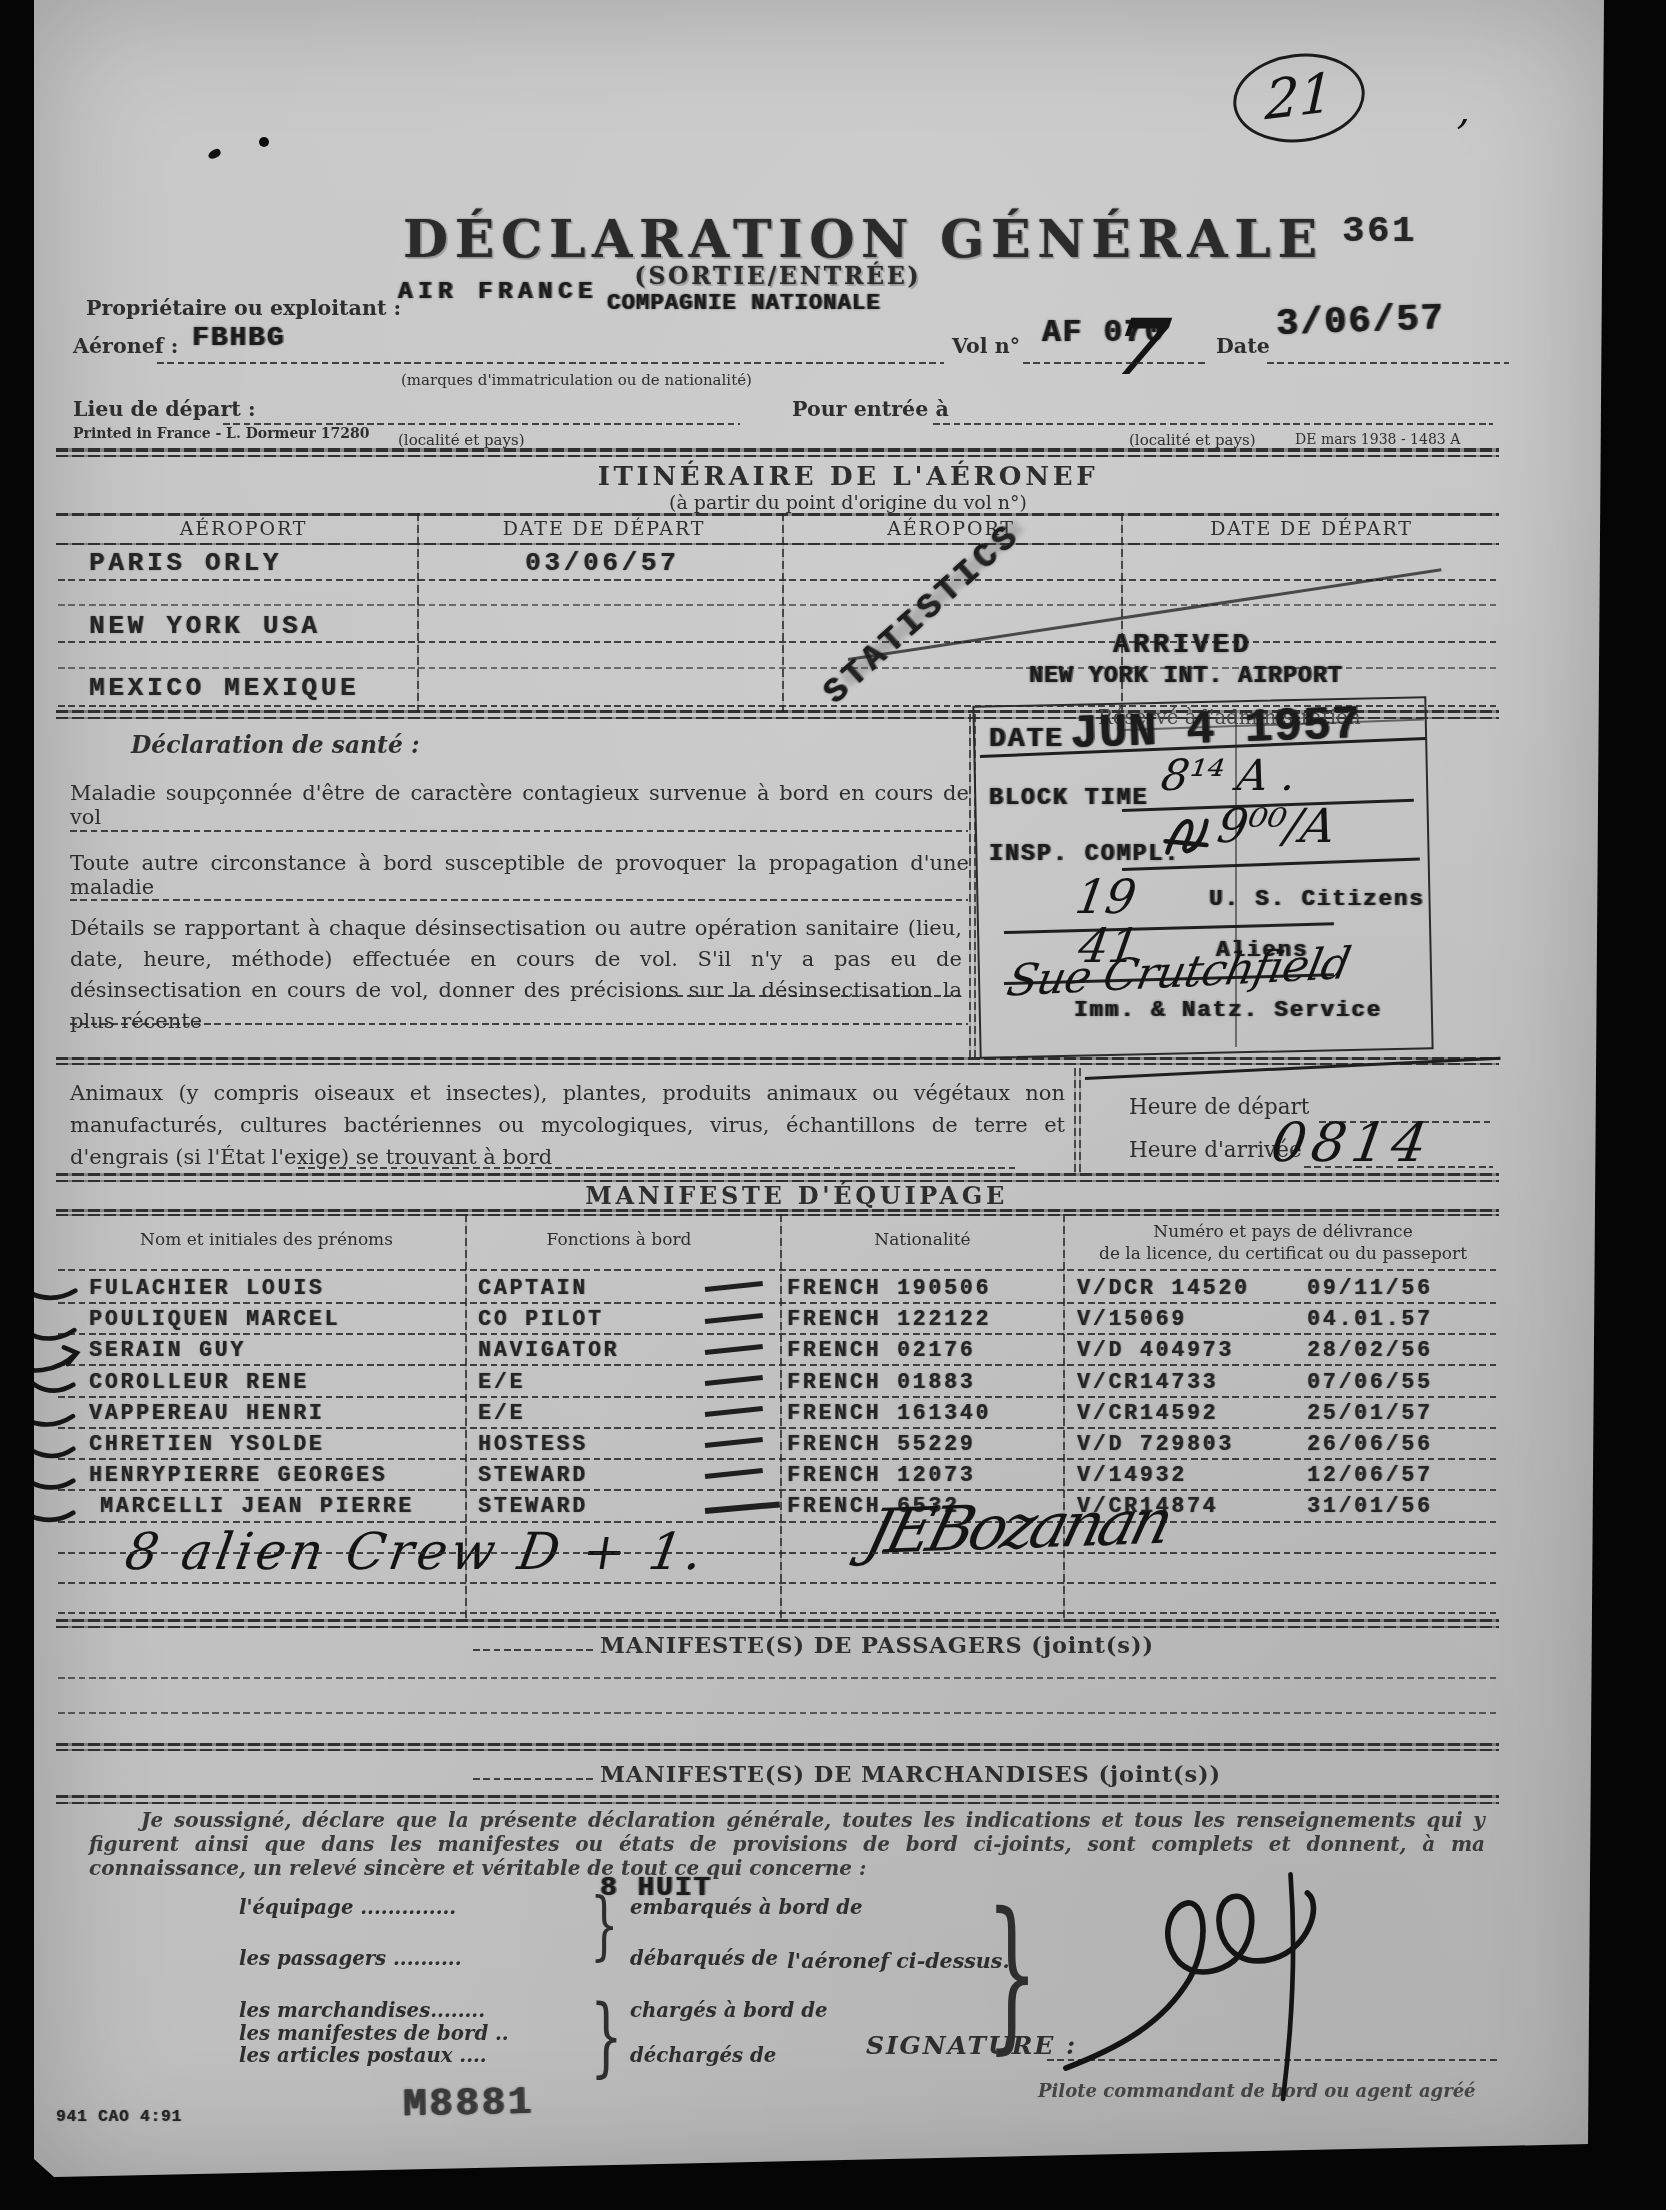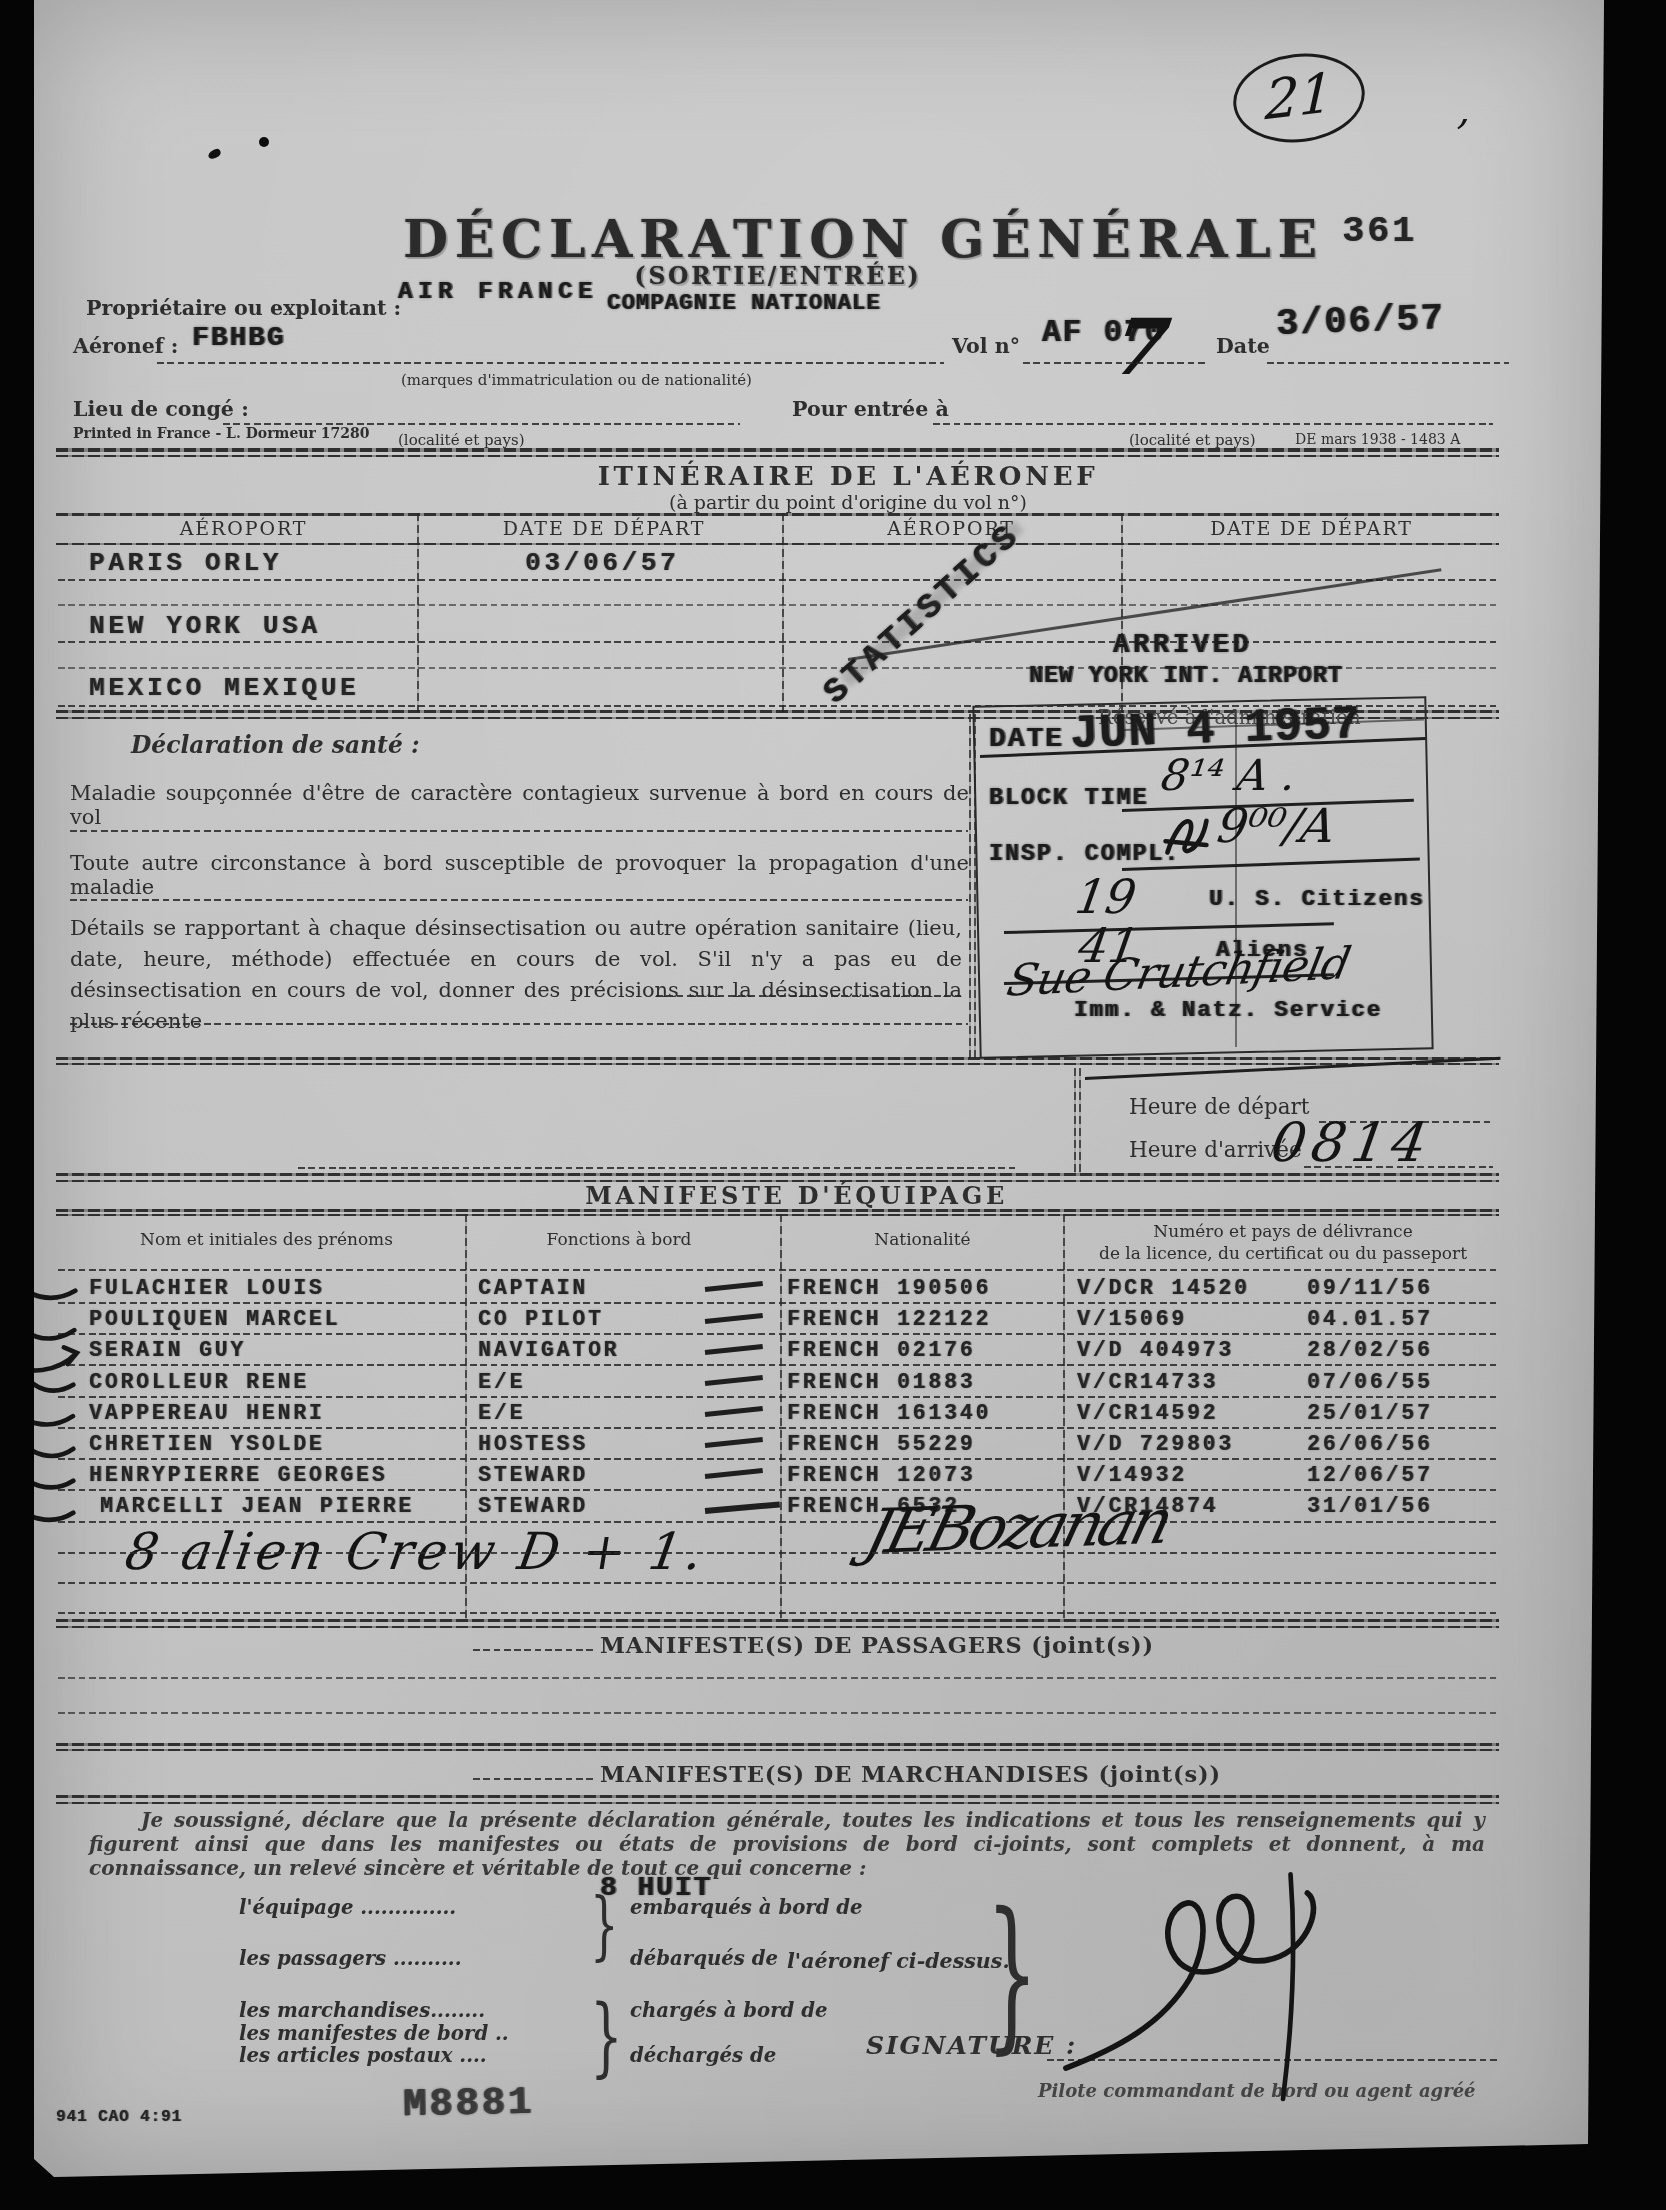"Lieu de congé :" span.abs { text: congé -> départ }
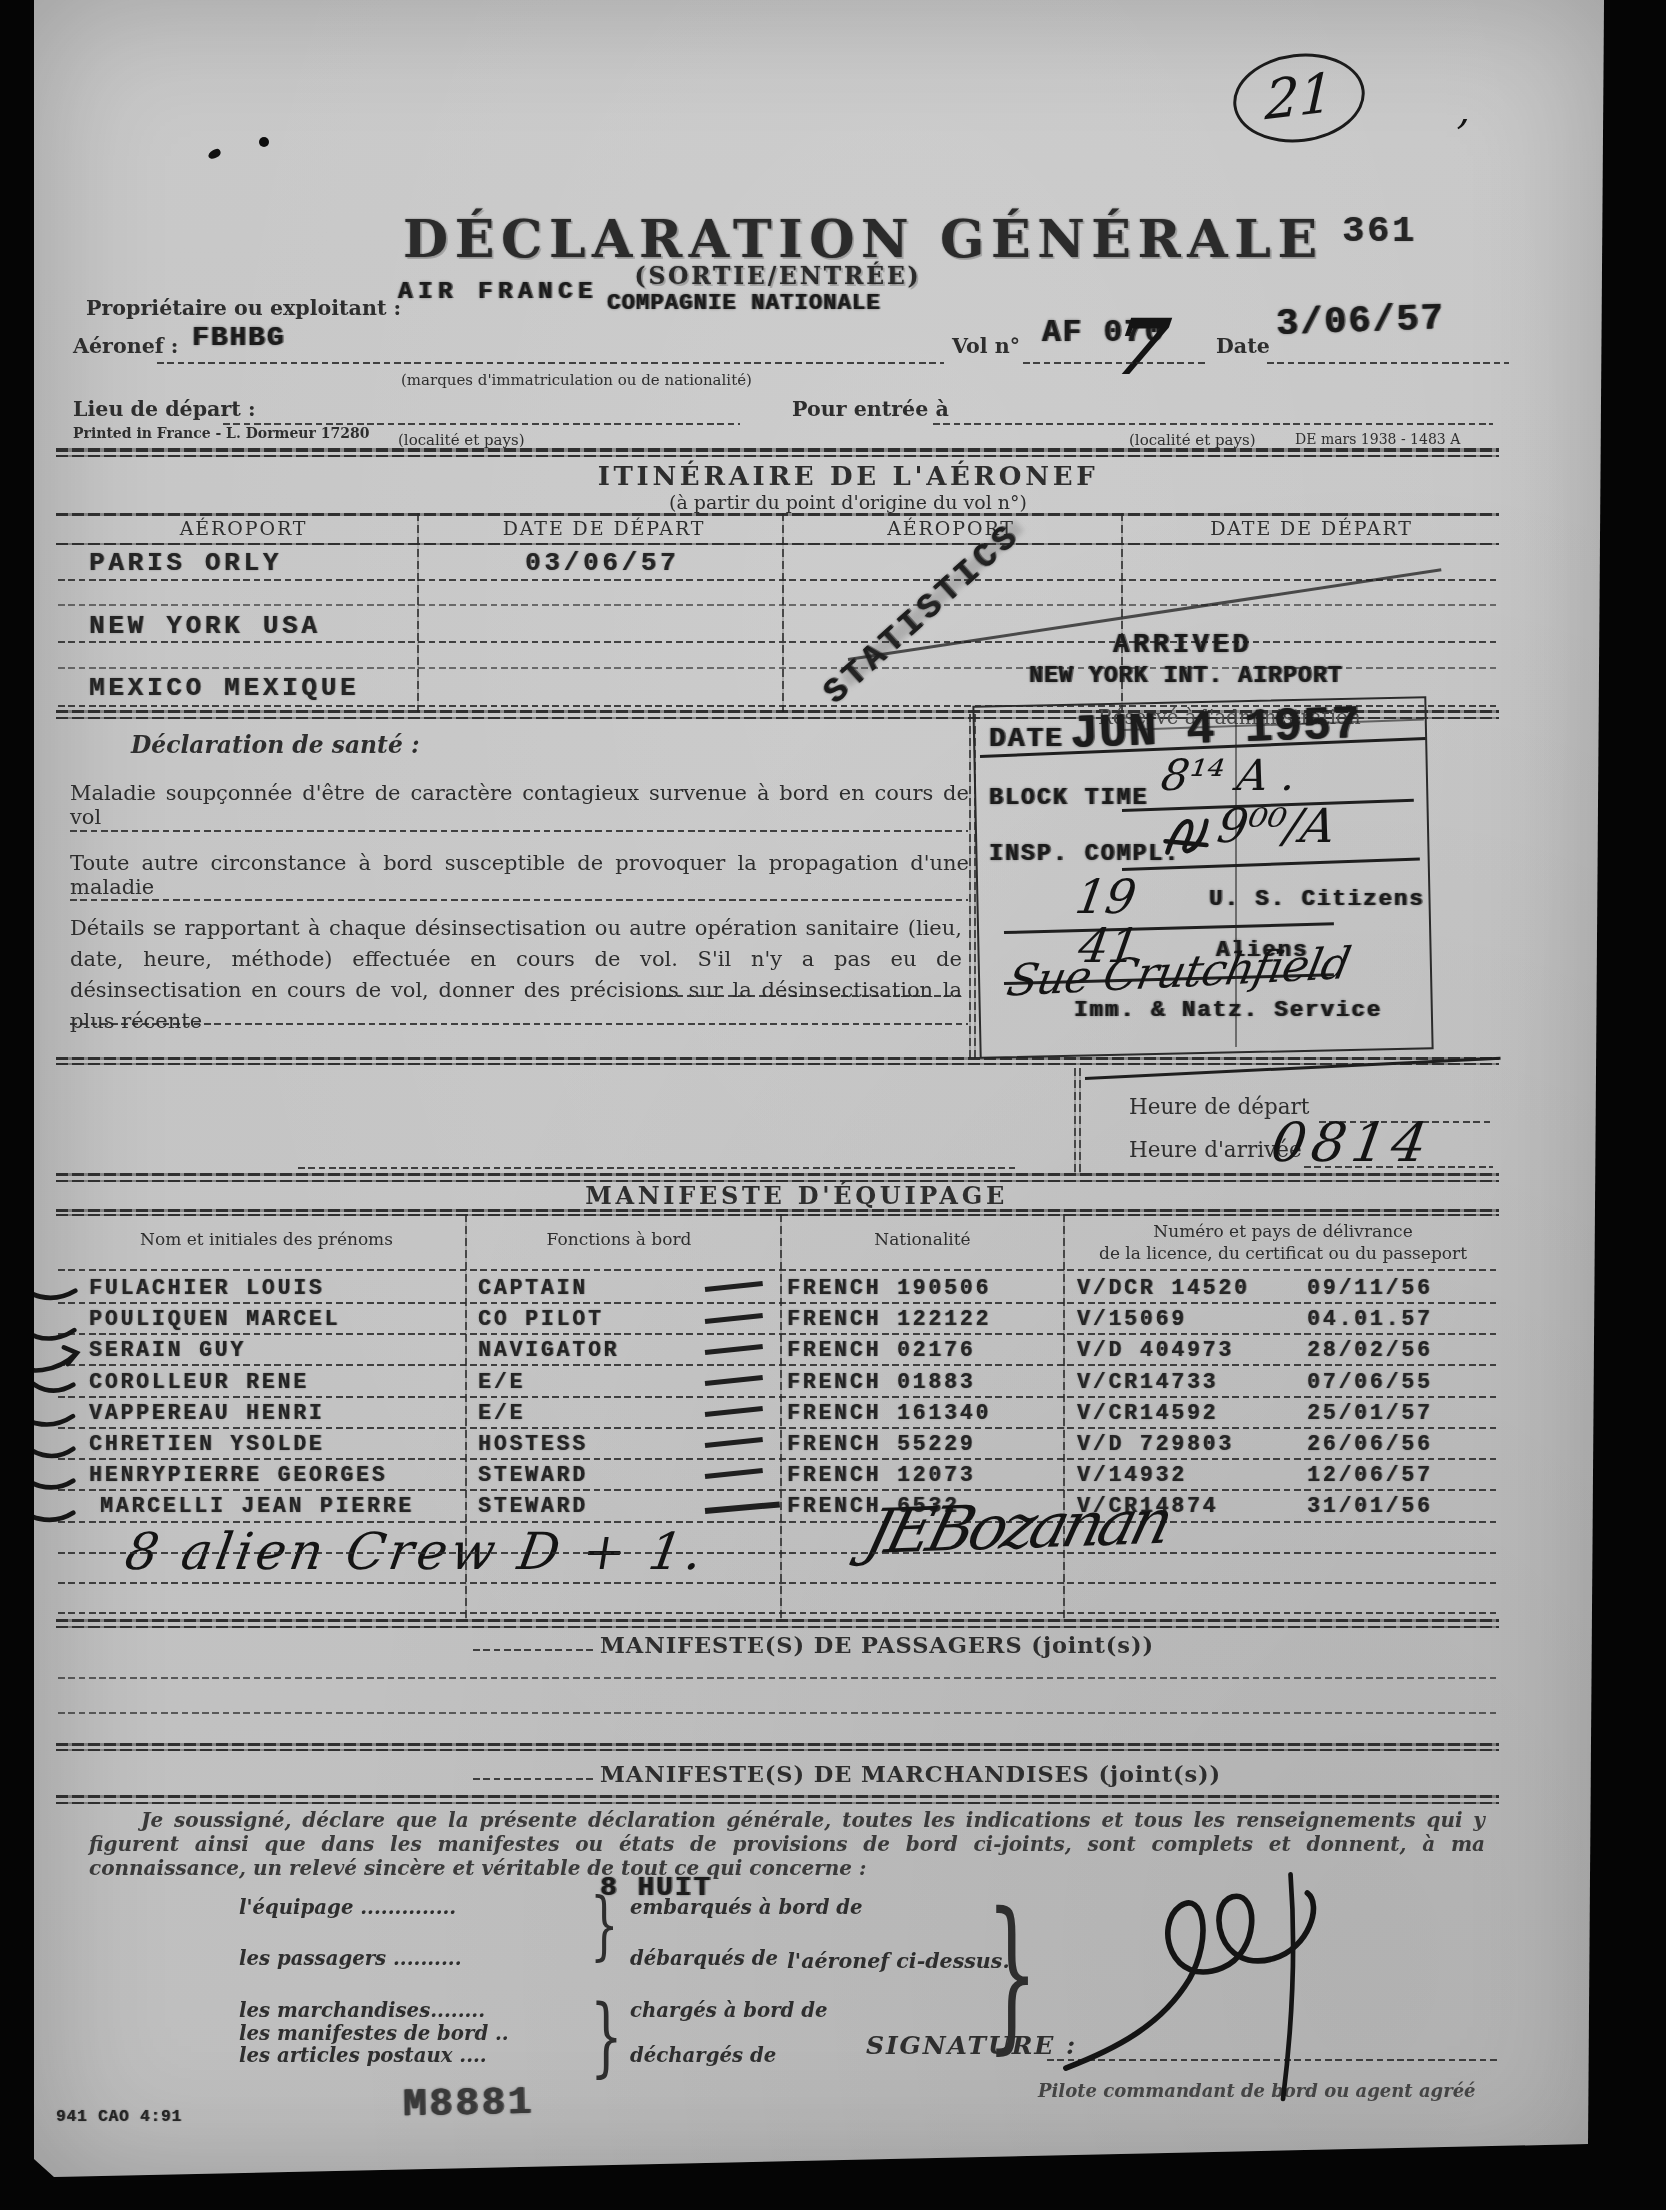"Animaux (y compris oiseaux et" div.abs { html: none -> <div>Animaux (y compris oiseaux et insectes), plantes, produits animaux ou végétaux non manufacturés, cultures bactériennes ou mycologiques, virus, échantillons de terre et d'engrais (si l'État l'exige) se trouvant à bord</div> }
